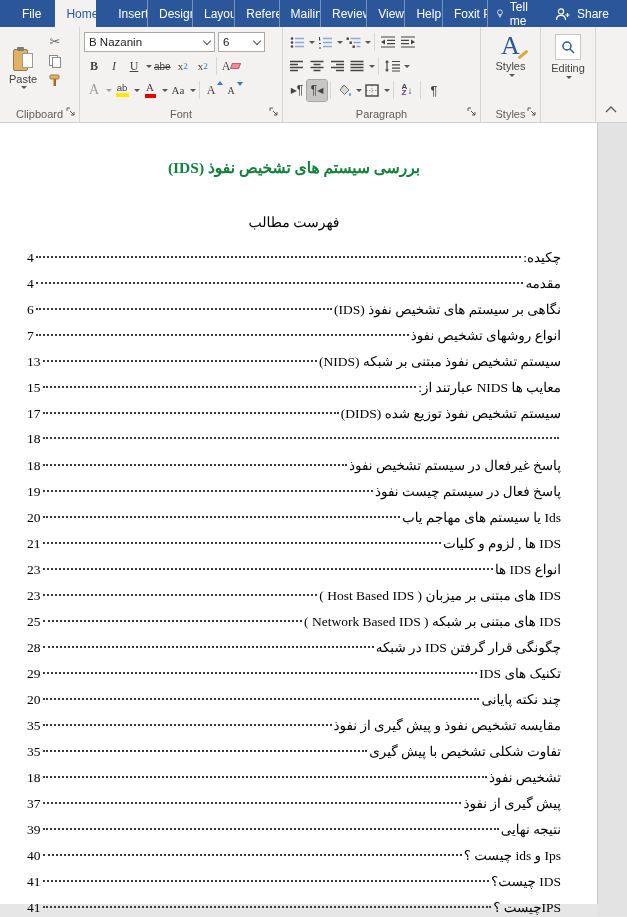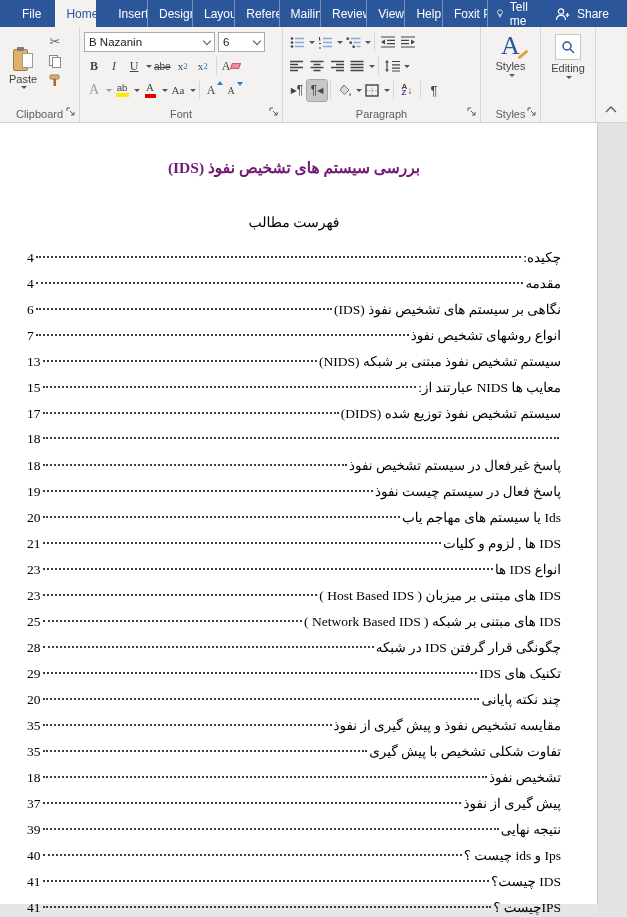"بررسی سیستم های تشخیص نفوذ" .doc-title { color: #701a75 -> #15803d }
